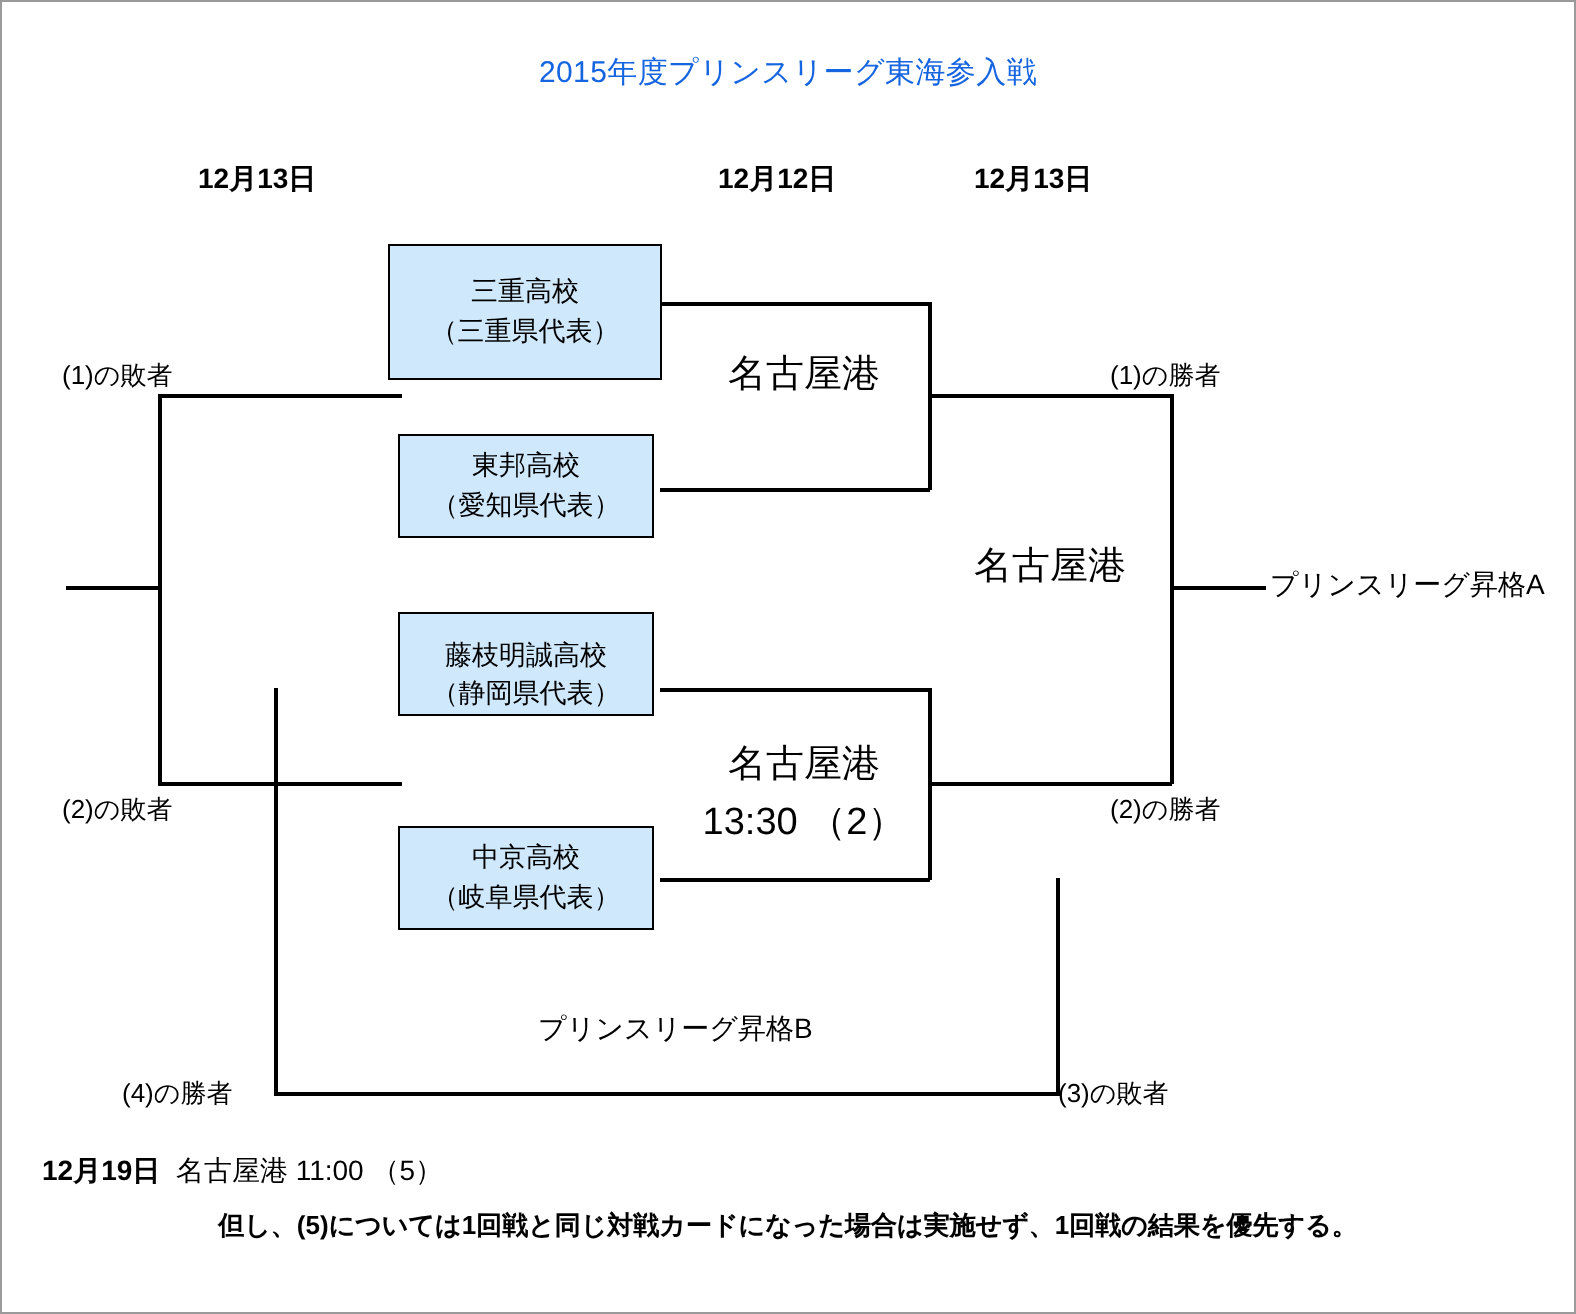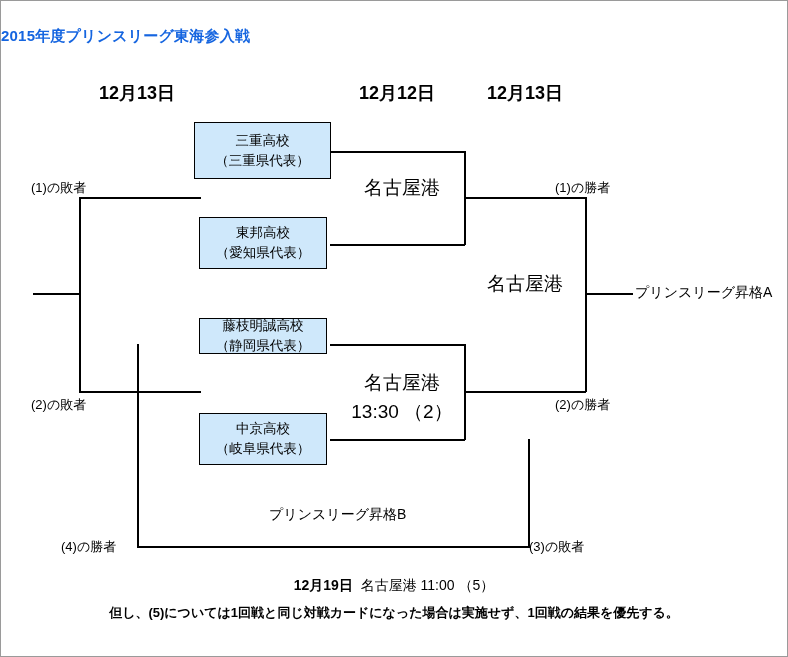"2015年度プリンスリーグ東海参入戦" .title { font-weight: bold -> normal; text-align: left -> center }
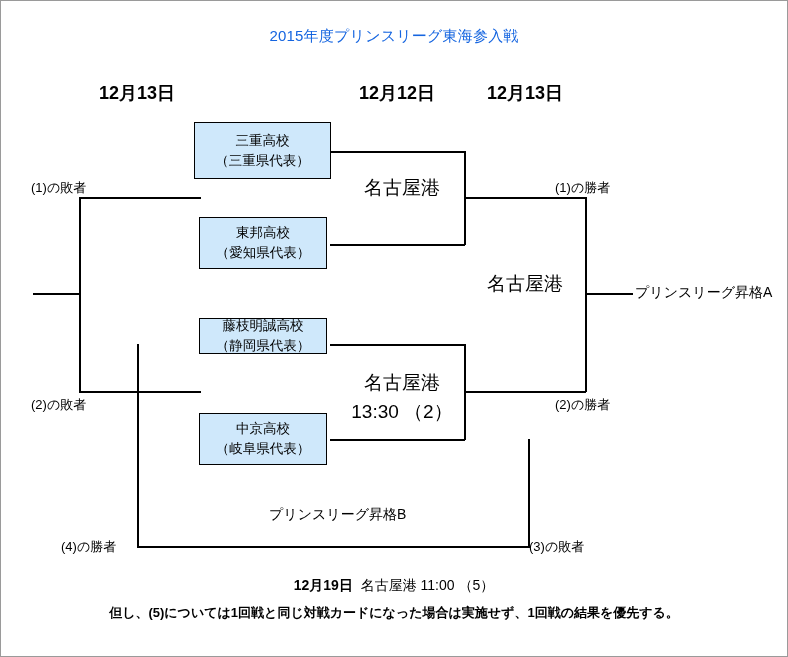"12月13日" .date-hdr { font-size: 18px -> 14px }
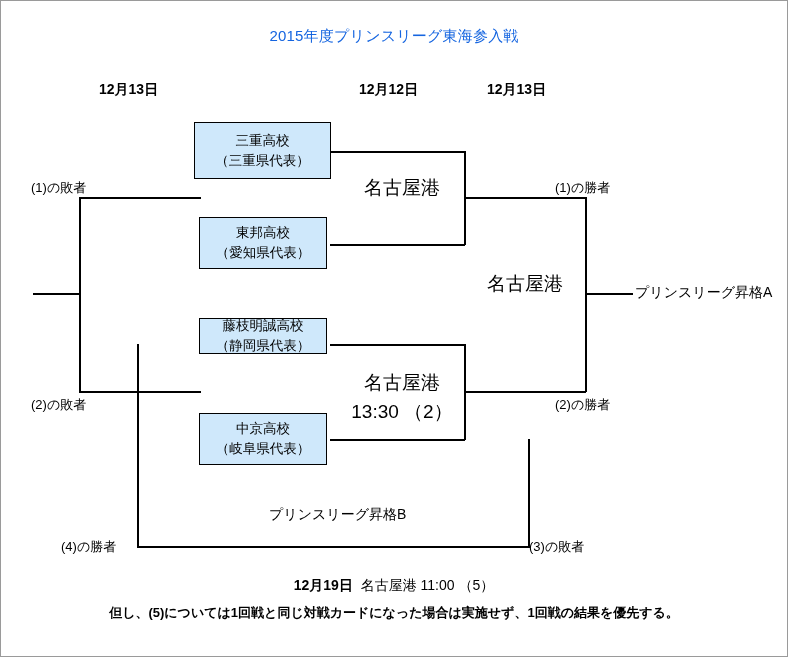"三重高校" div.abs { height: 57px -> 68px }
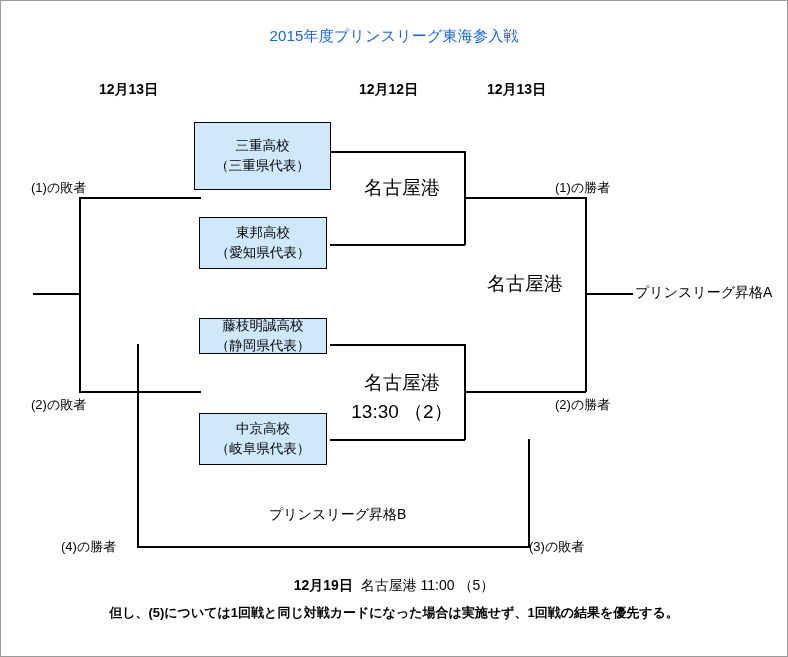"藤枝明誠高校" div.abs { height: 36px -> 52px; justify-content: none -> flex-end; top: 317px -> 305px }
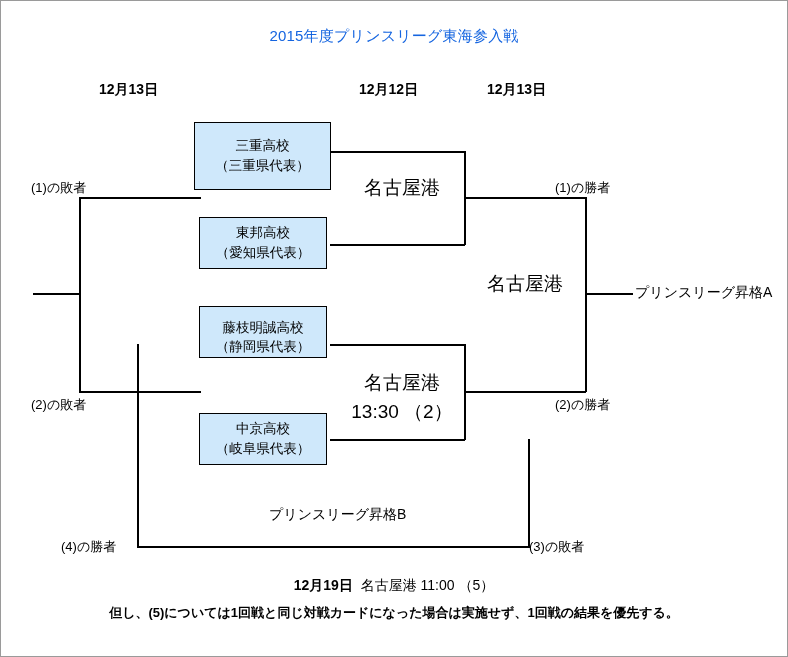"12月19日 名古屋港 11:00 （5）" .footer-main { padding-left: none -> 20px; text-align: center -> left }
